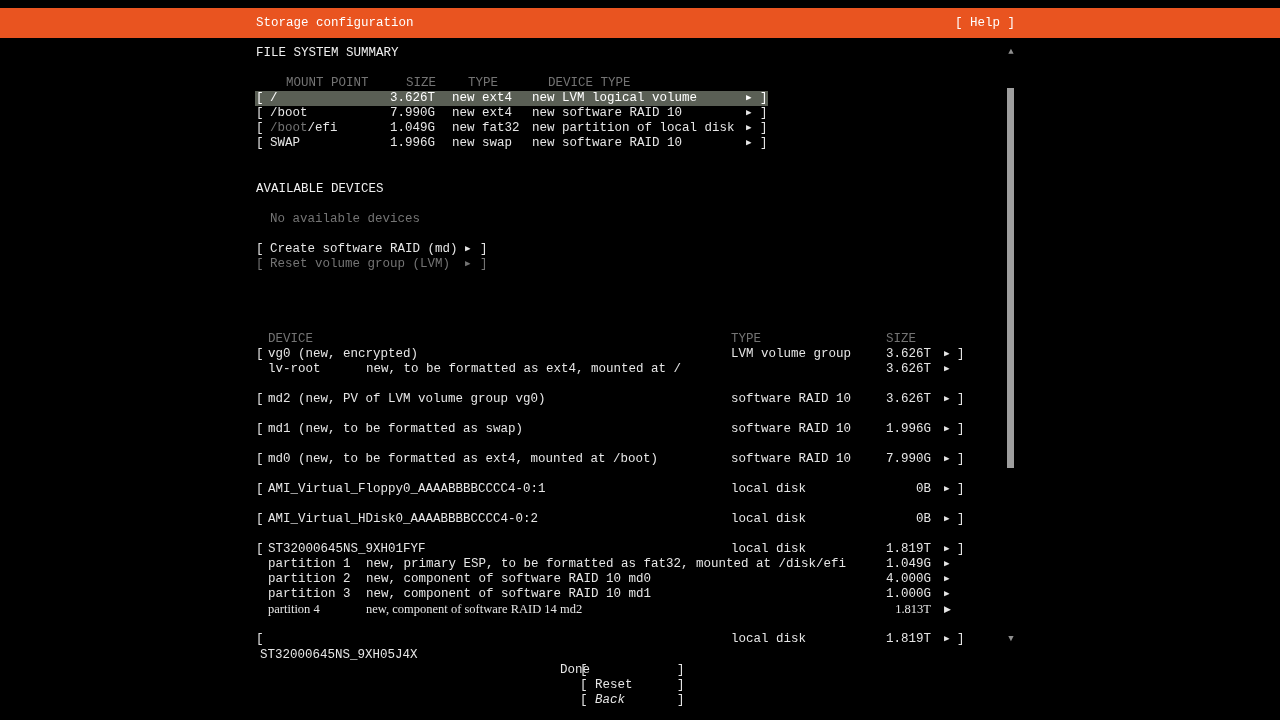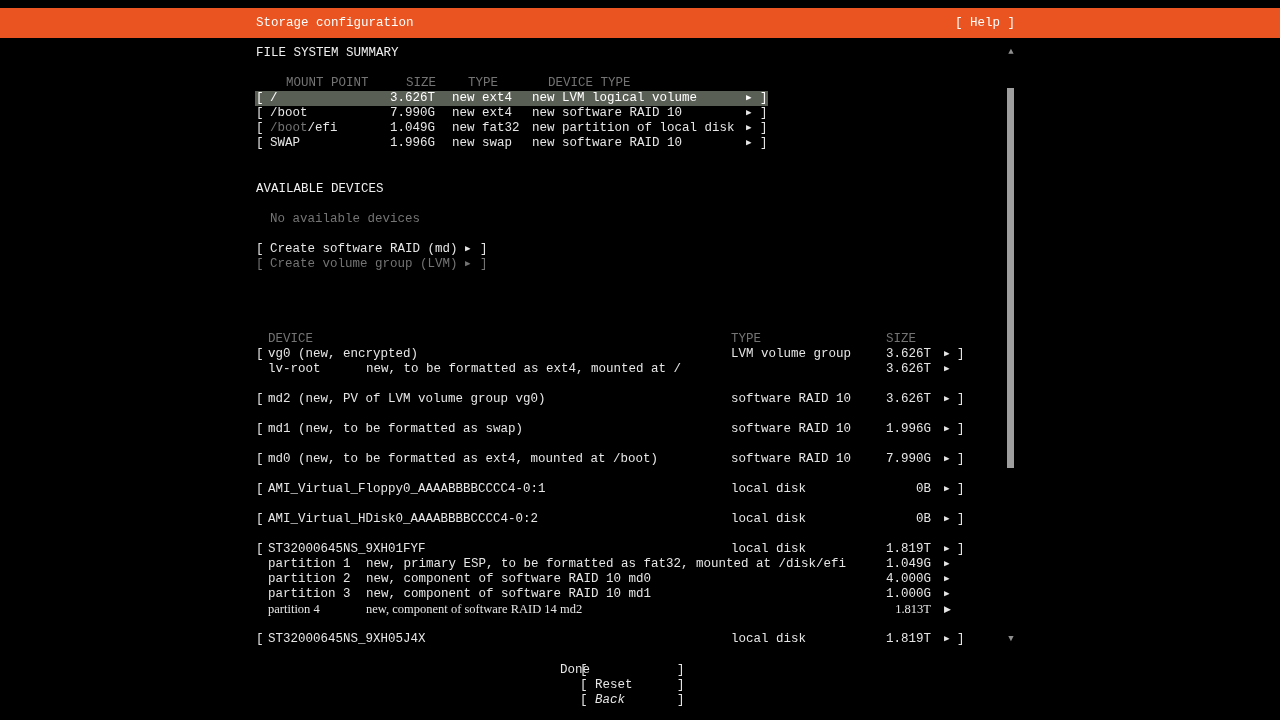"Create volume group (LVM)" span.cell { text: Create -> Reset }
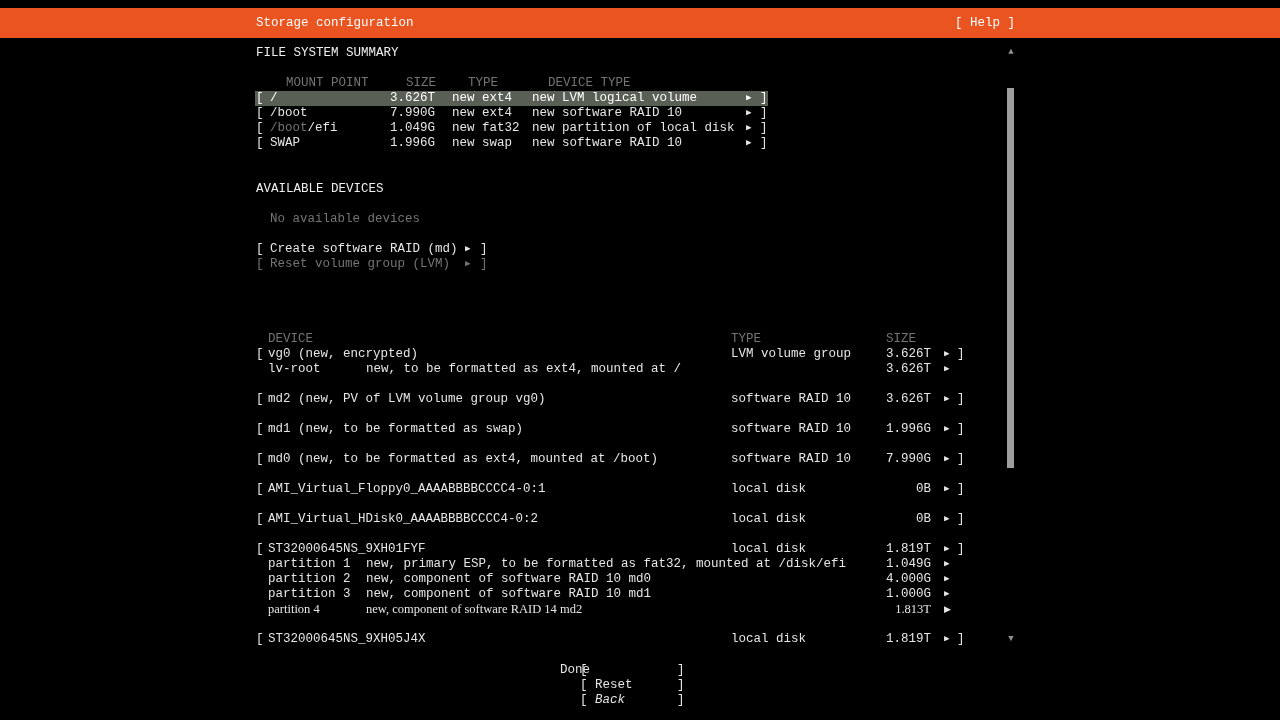"ST32000645NS_9XH05J4X" span.cell { left: 268px -> 260px; margin-top: none -> 16px }
